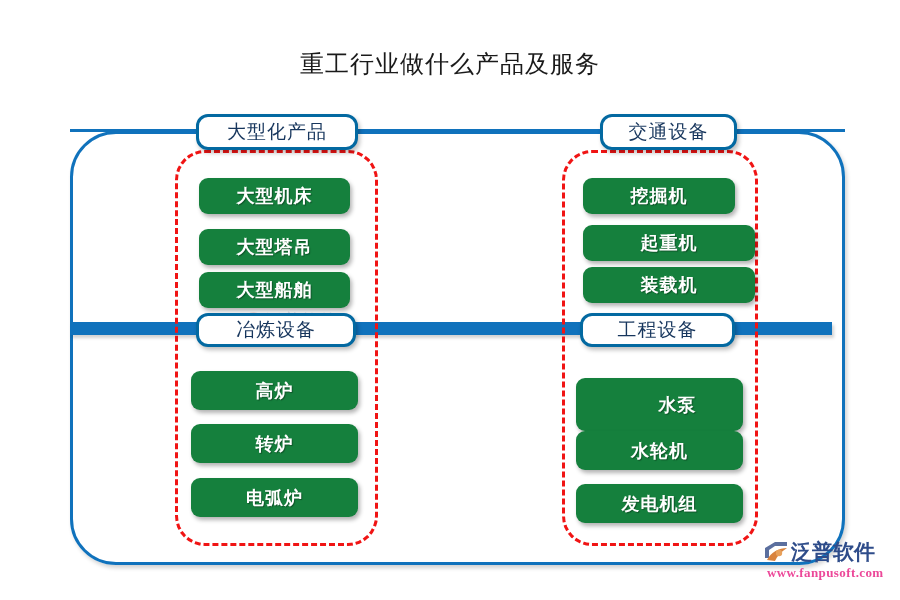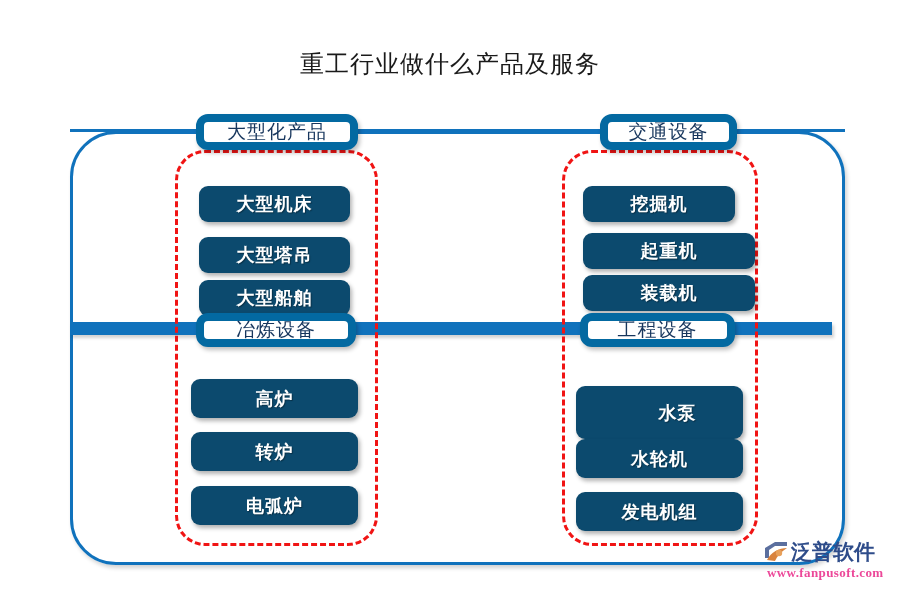"大型化产品" .header-pill { border: 8px solid #0369a1 -> 3px solid #0369a1 }
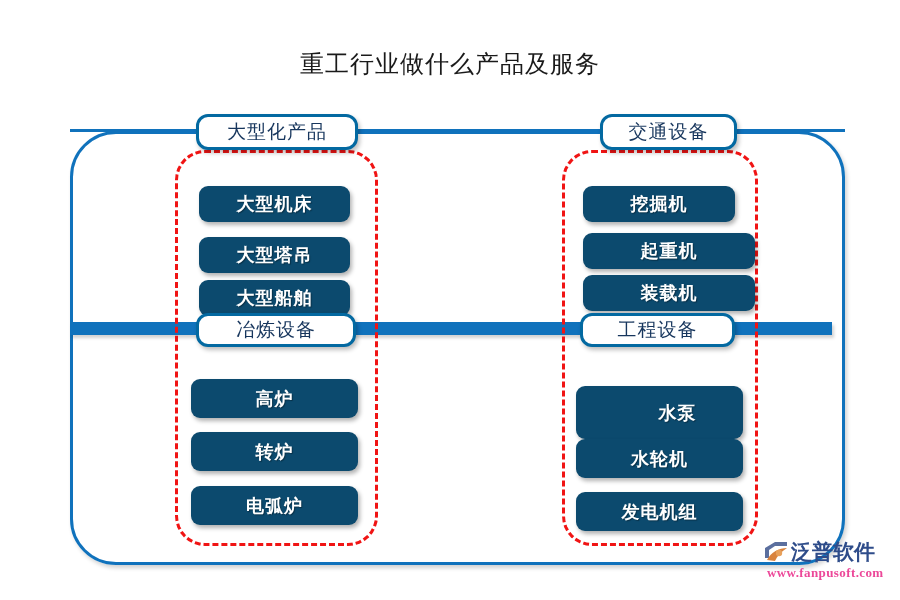"大型机床" .gold-box { background: #0c4a6e -> #15803d; margin-top: 8px -> none }
